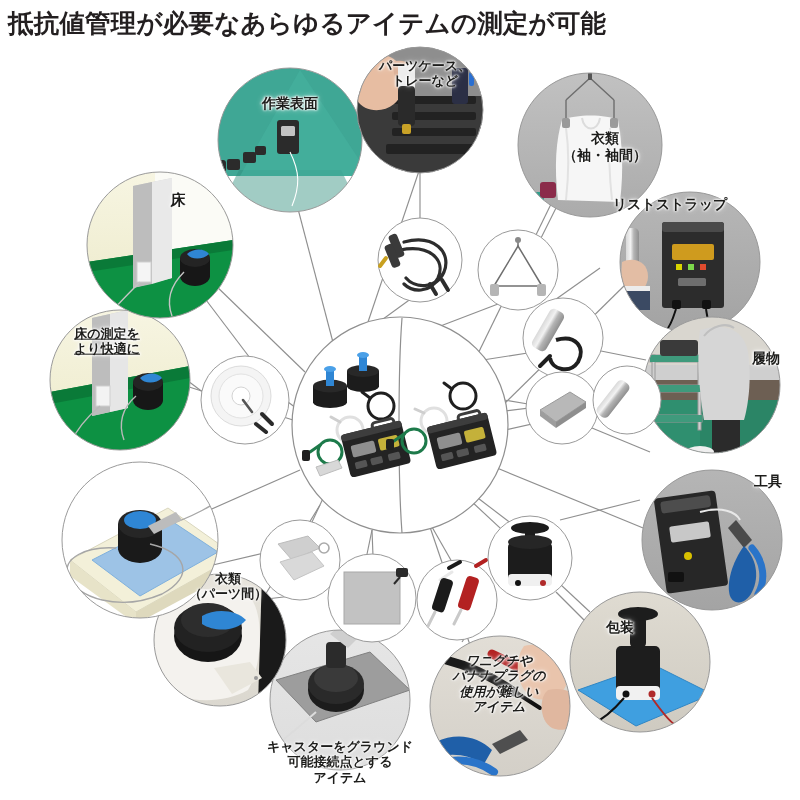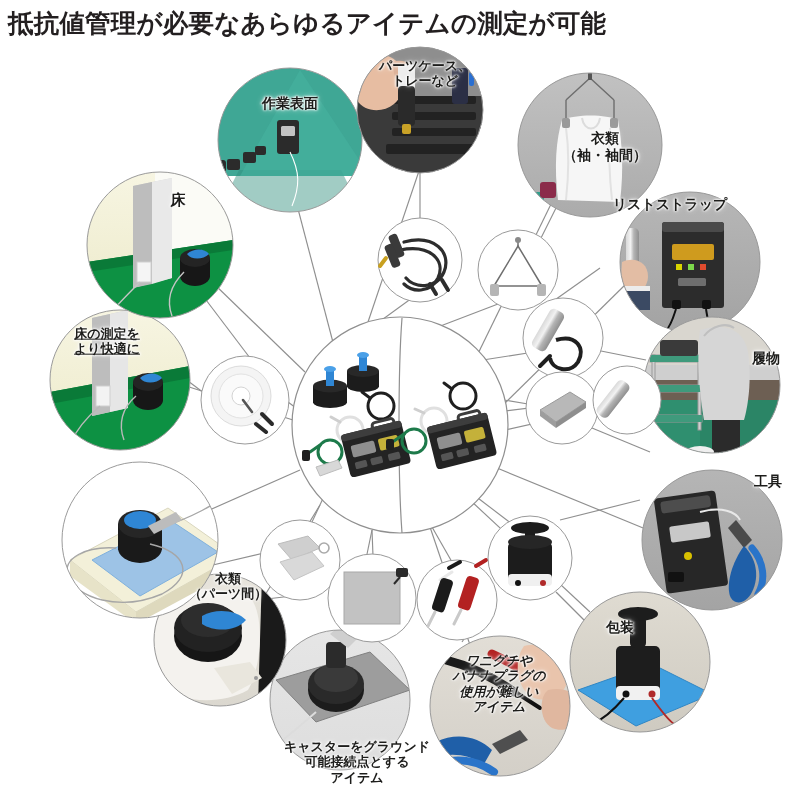"キャスターをグラウンド" div.lbl { margin-left: 17px -> none }
